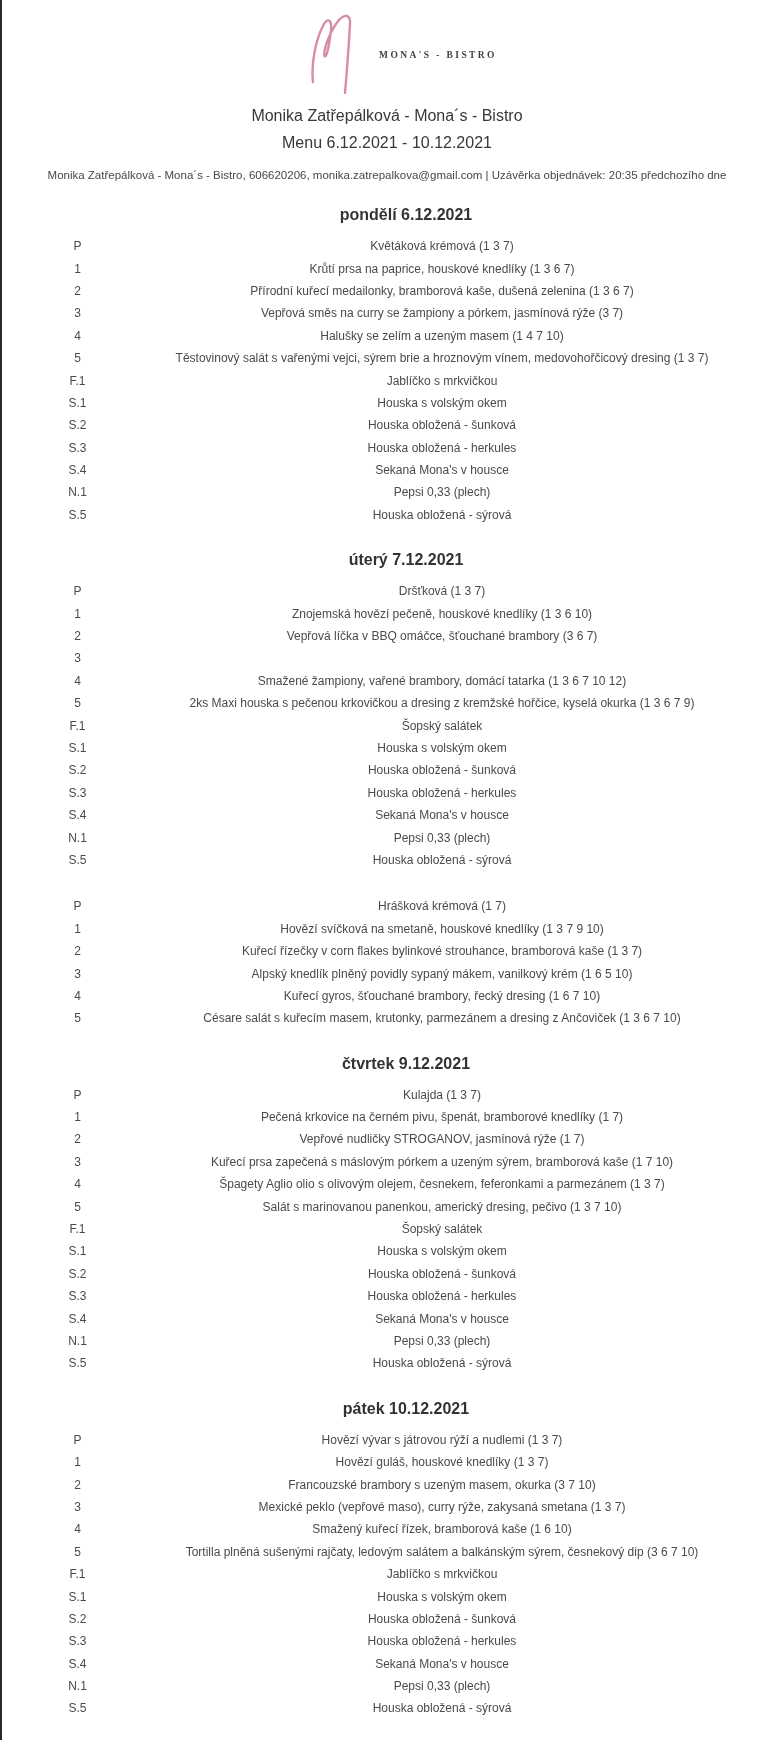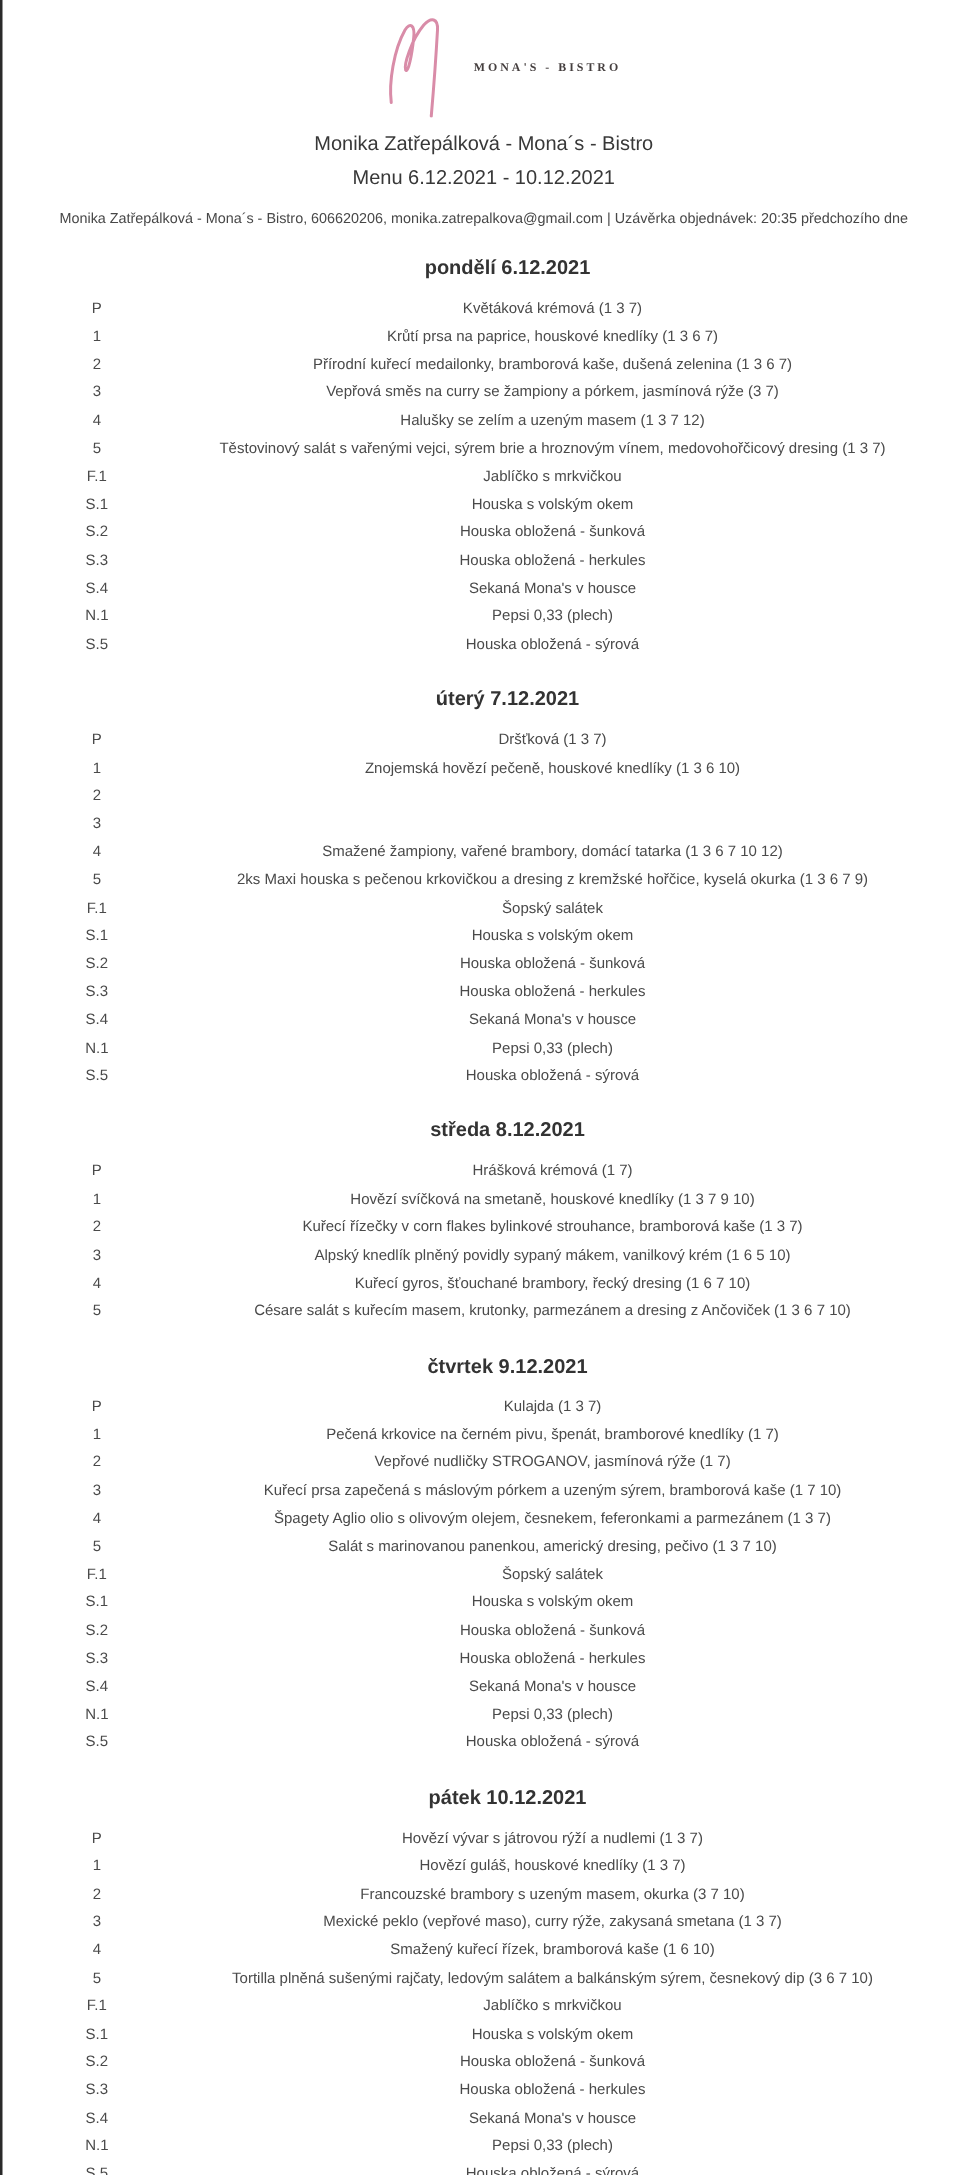"Halušky se zelím a uzeným" span.text { text: 3 7 12 -> 4 7 10 }
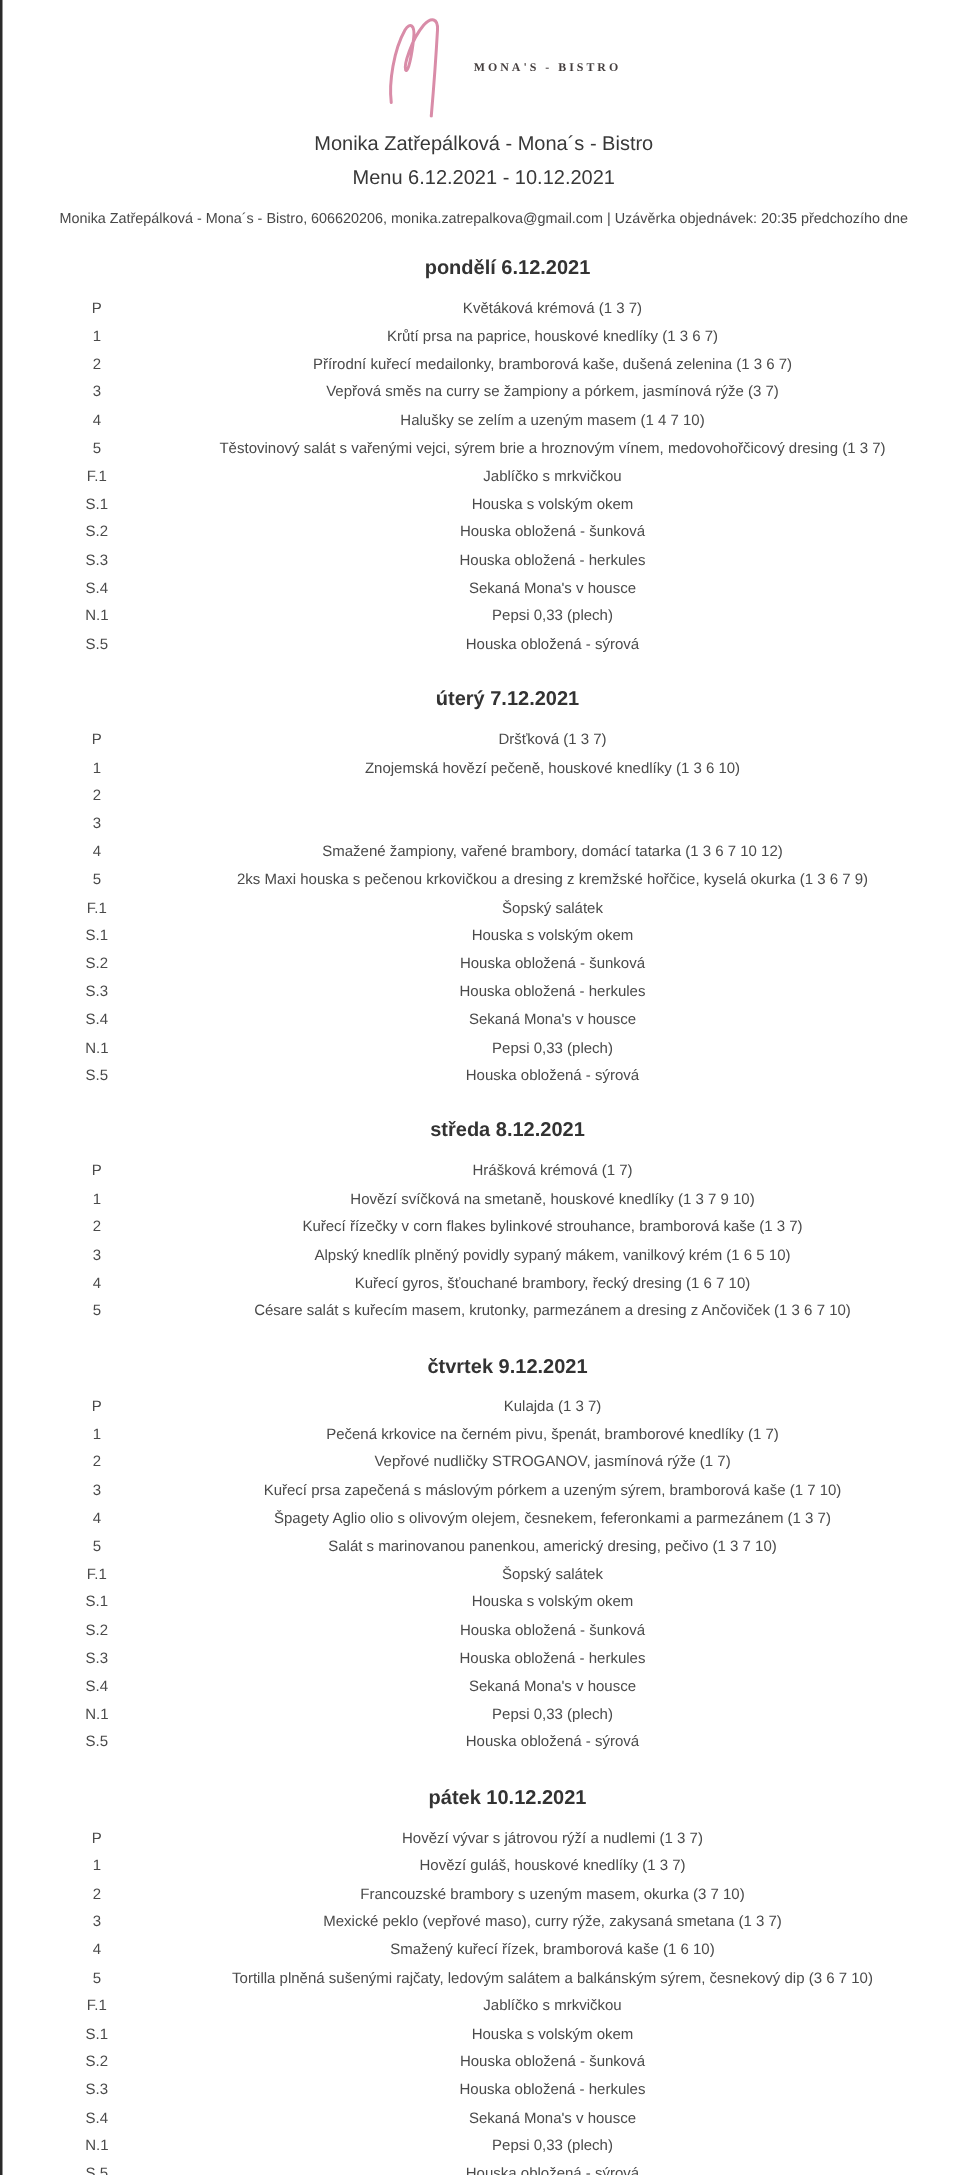"Vepřová líčka v BBQ omáčce," span.text { html: none -> <span>Vepřová líčka v BBQ omáčce, šťouchané brambory (3 6 7)</span> }
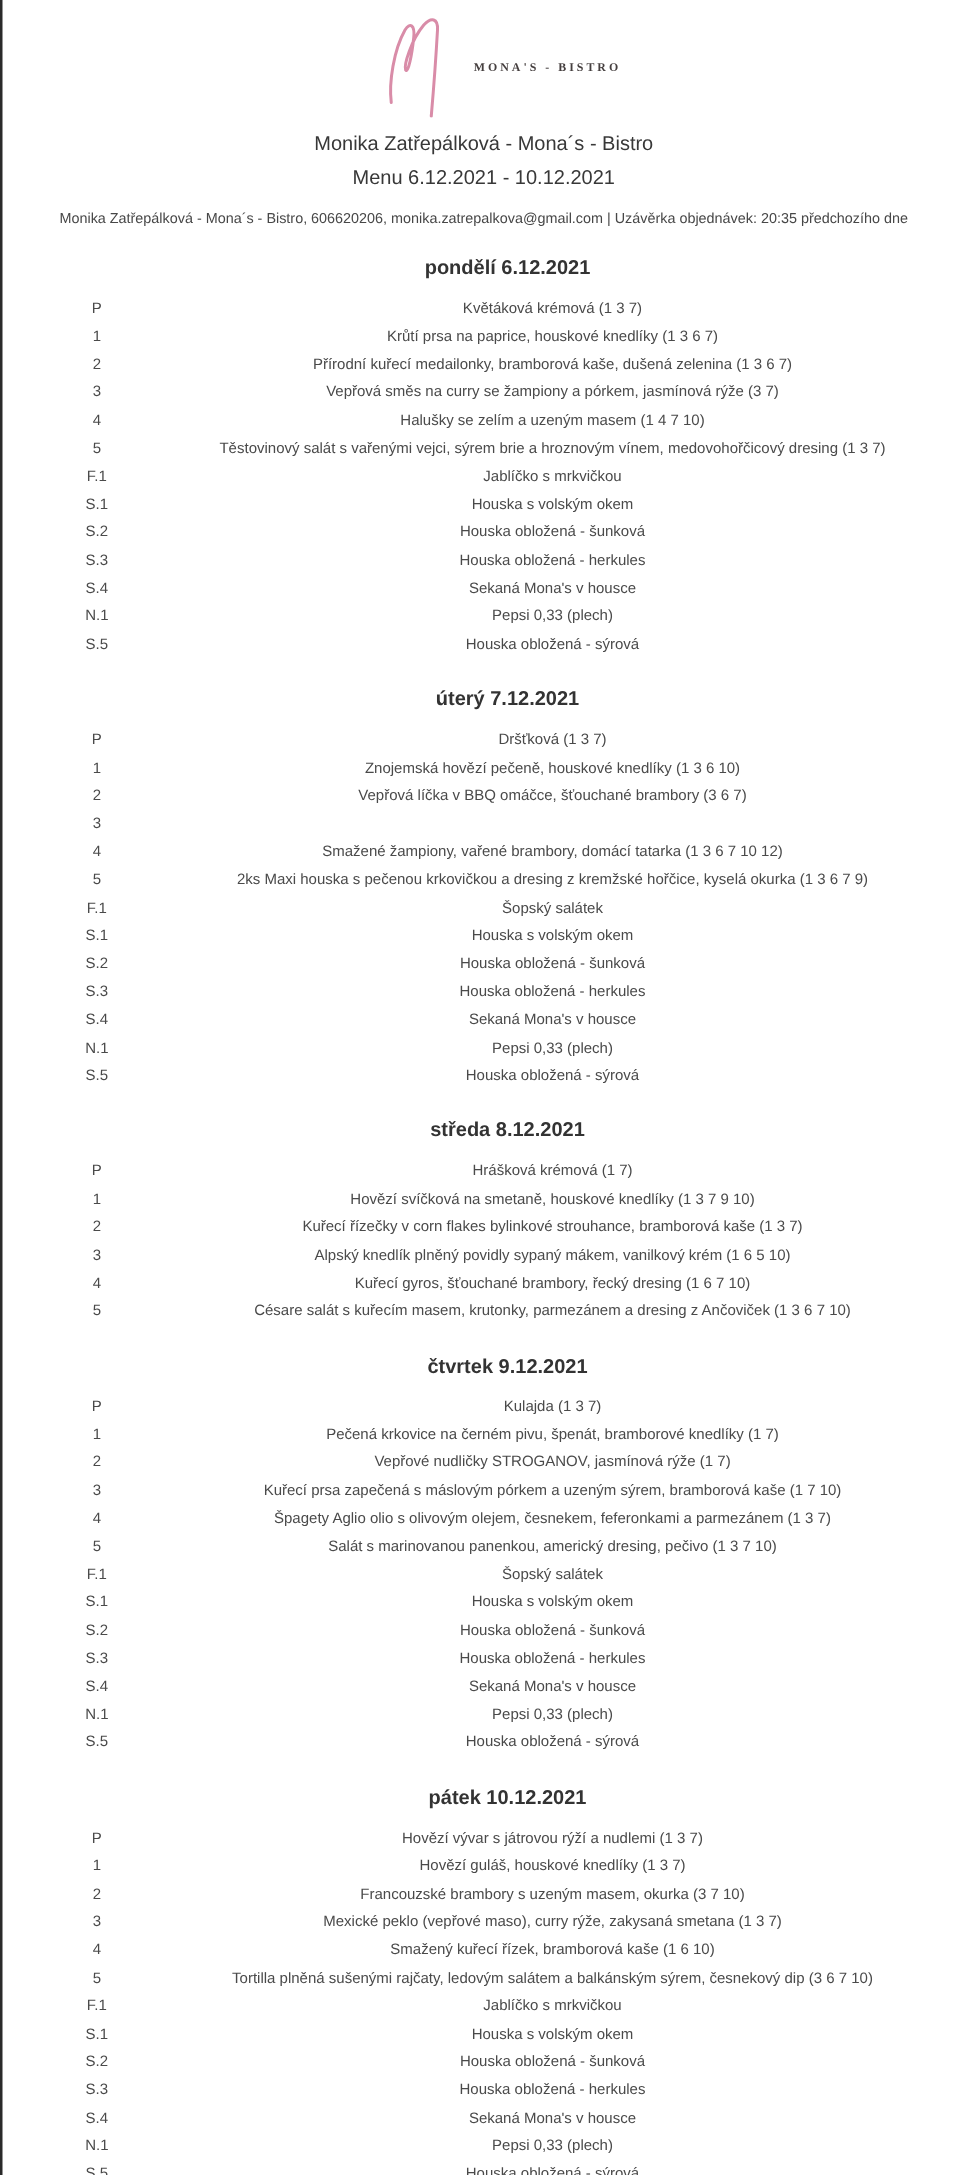"středa 8.12.2021" div.day-title { html: <div>středa 8.12.2021</div> -> none }
